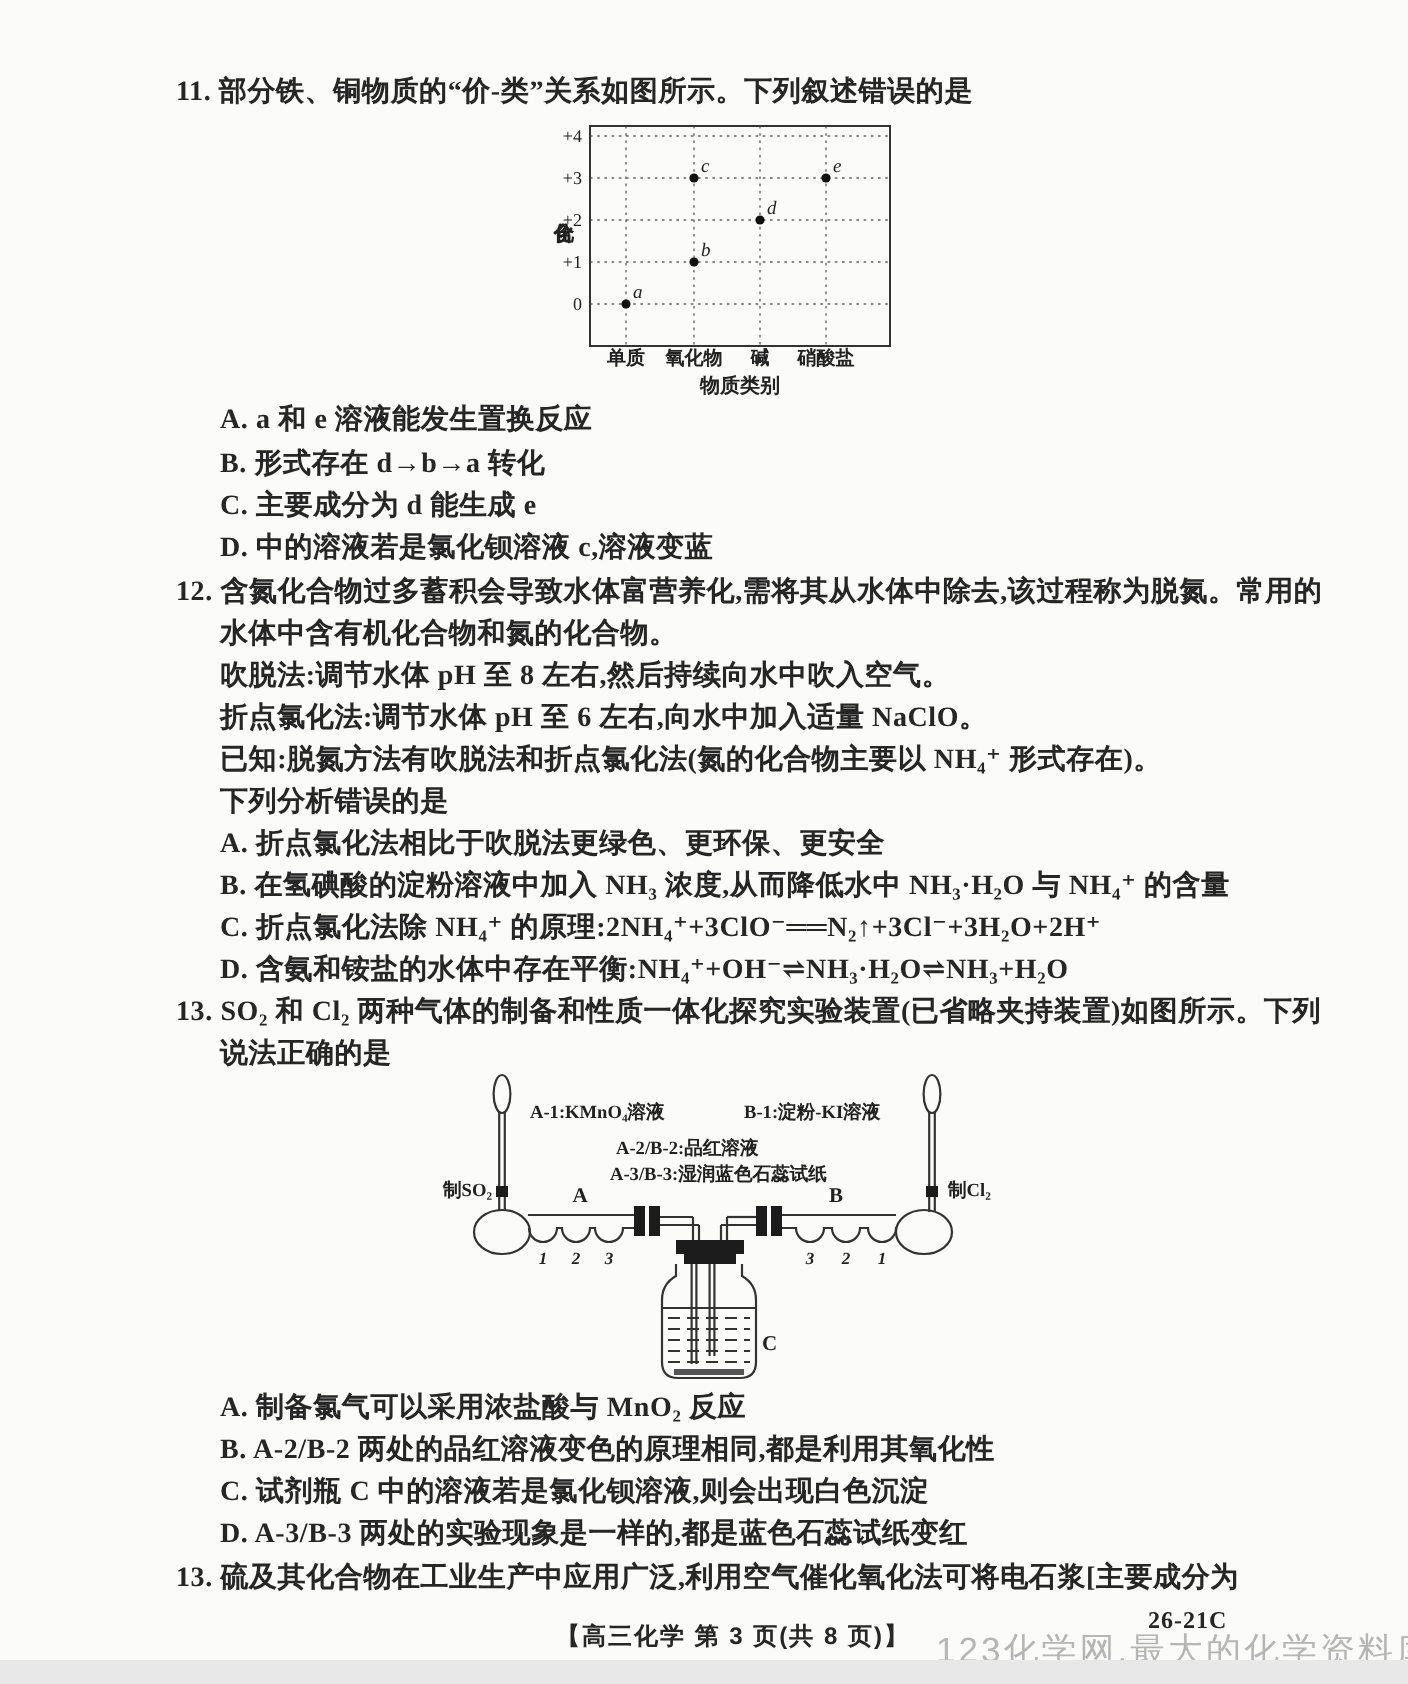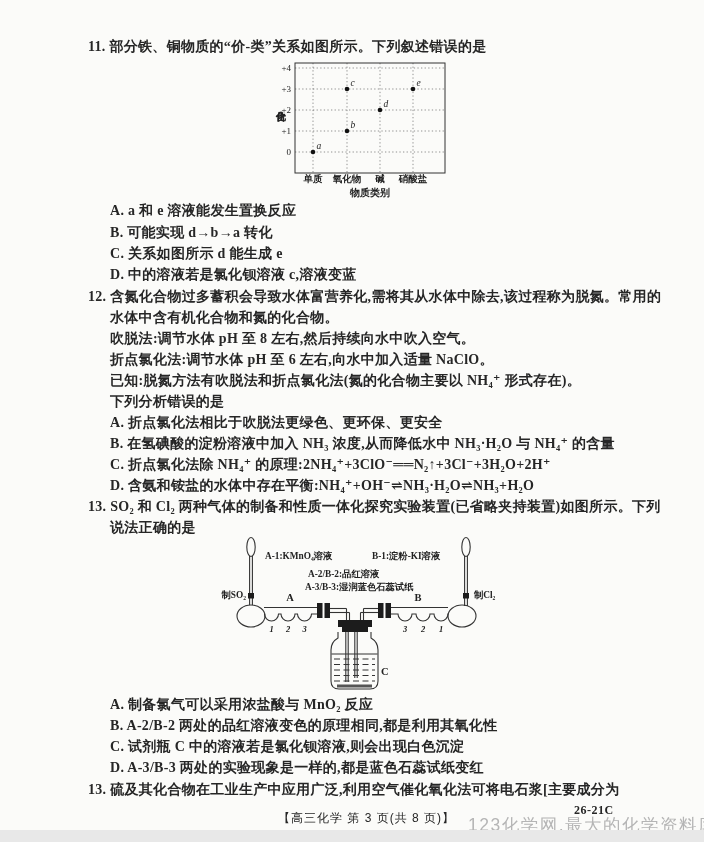"B. 可能实现 d→b→a 转化" div.ln { text: 可能实现 -> 形式存在 }
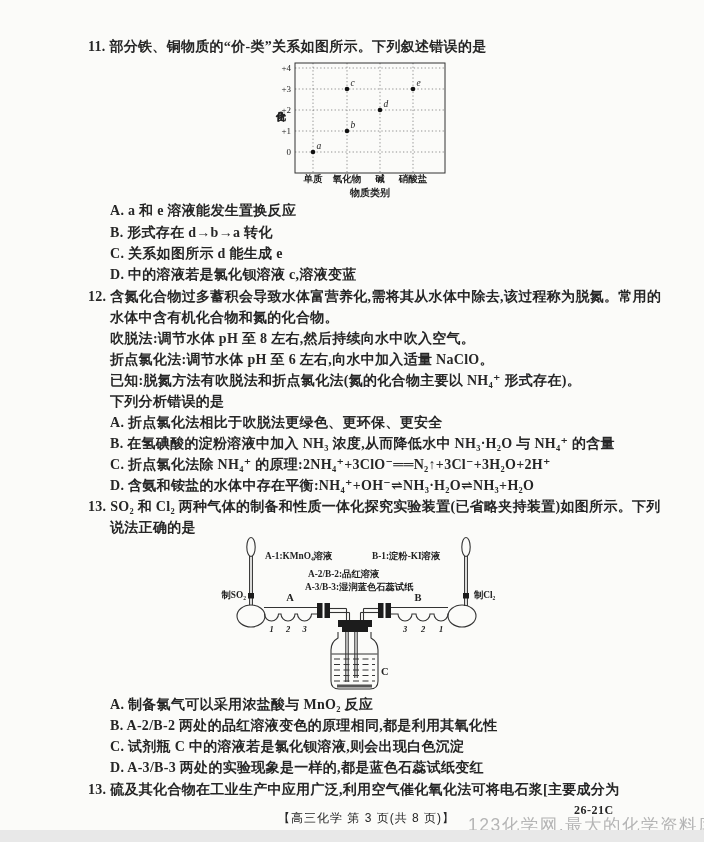"C. 关系如图所示 d 能生成 e" div.ln { text: 关系如图所示 -> 主要成分为 }
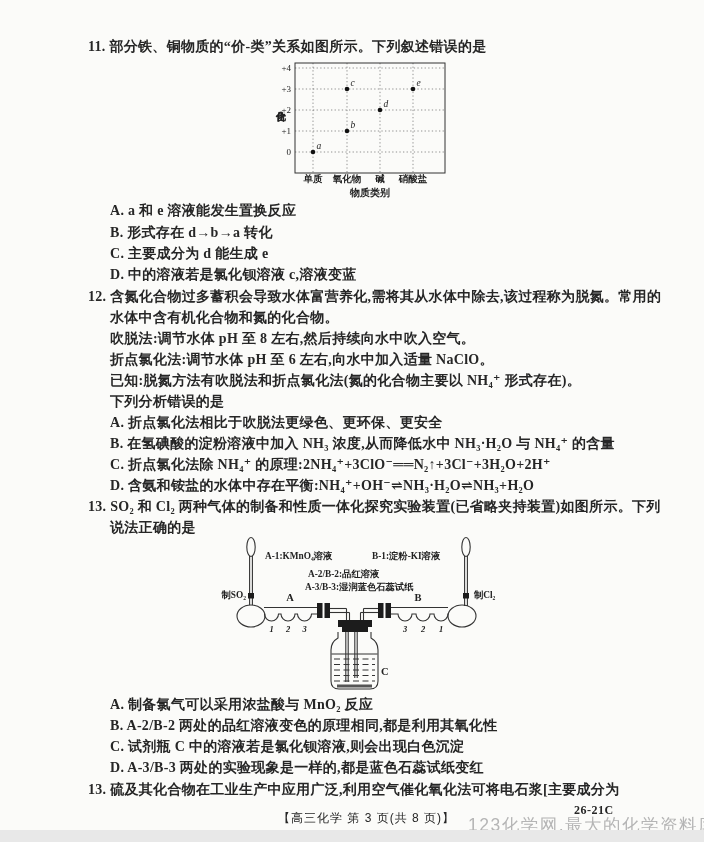"【高三化学 第 3 页(共 8" .page-info { font-weight: 400 -> 700 }
